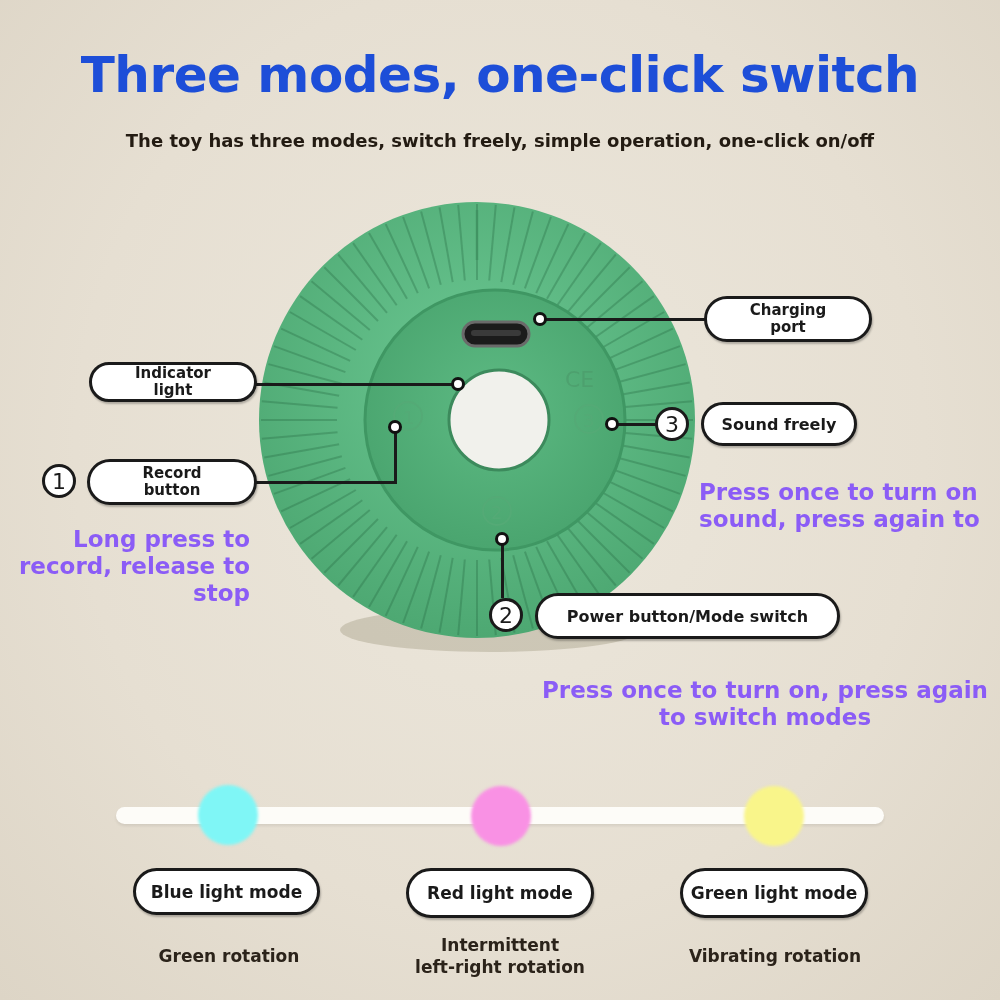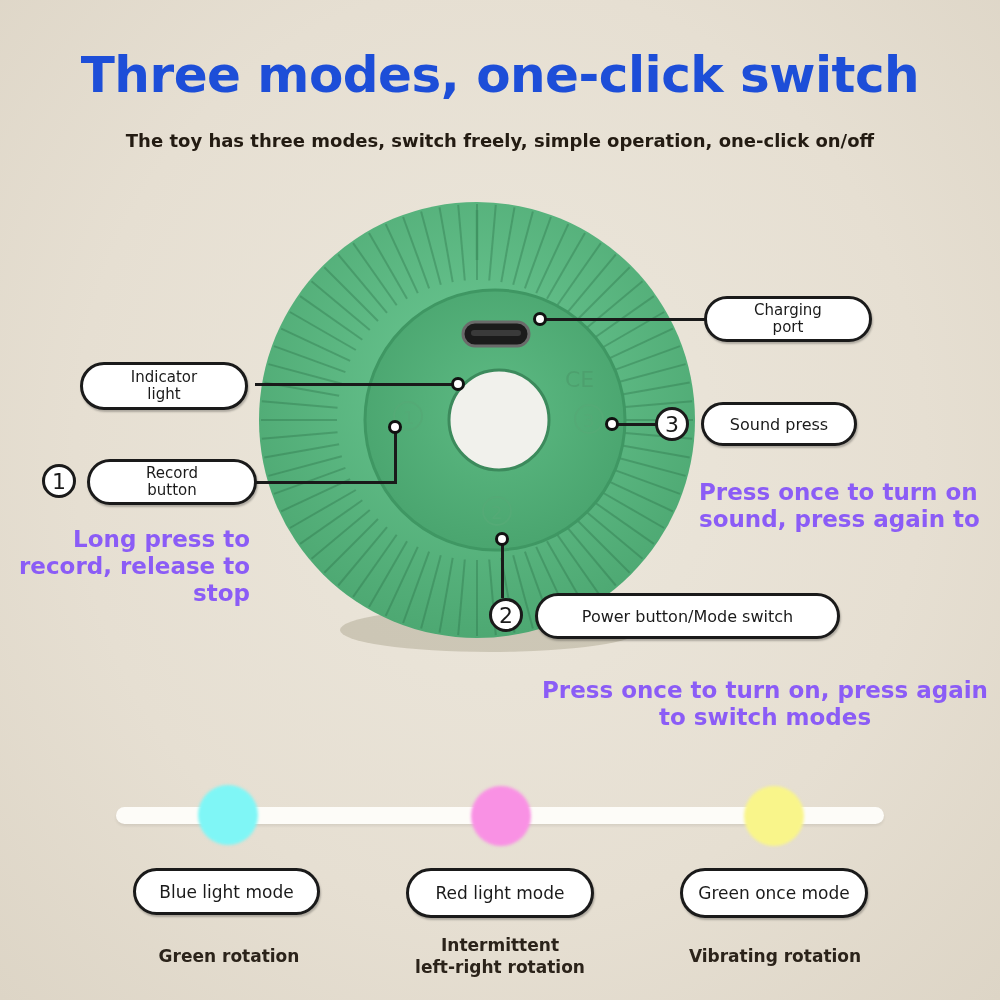"Charging" .pill { font-weight: normal -> bold }
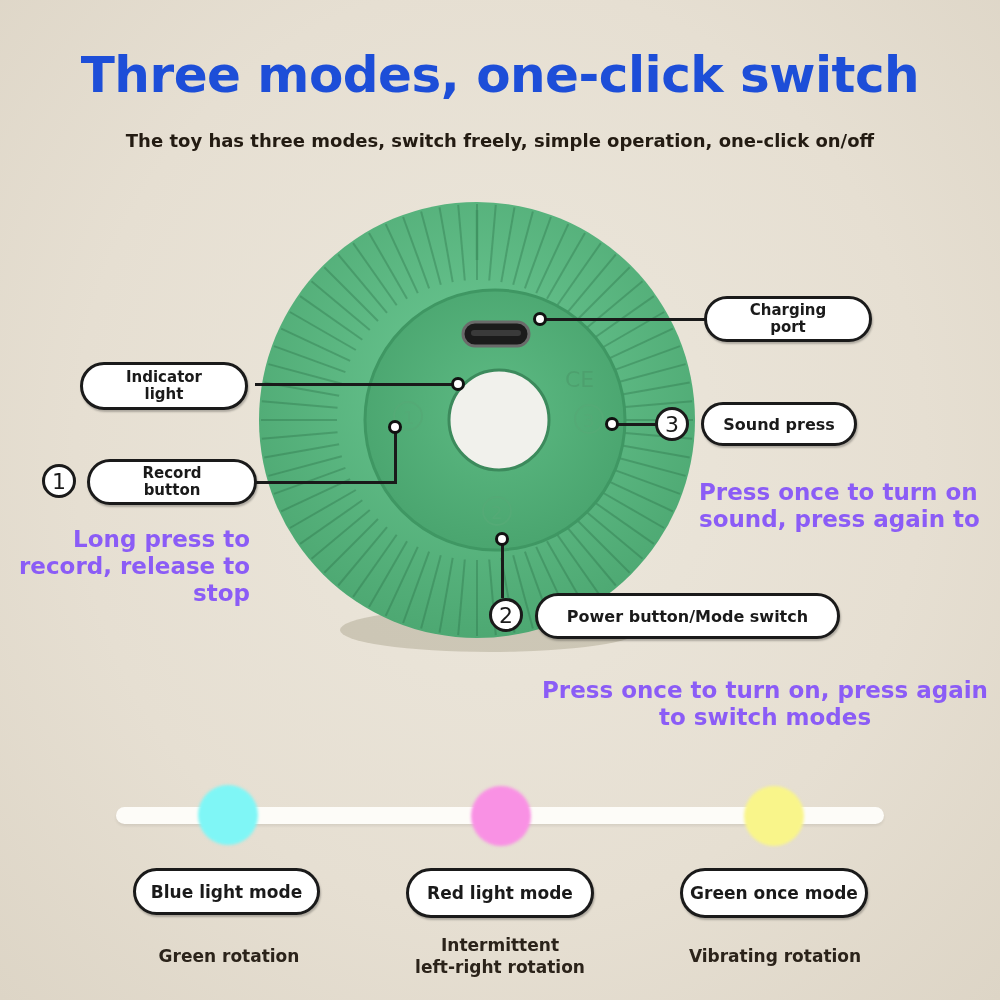"Indicator" div.pill { height: 48px -> 40px; left: 80px -> 89px }
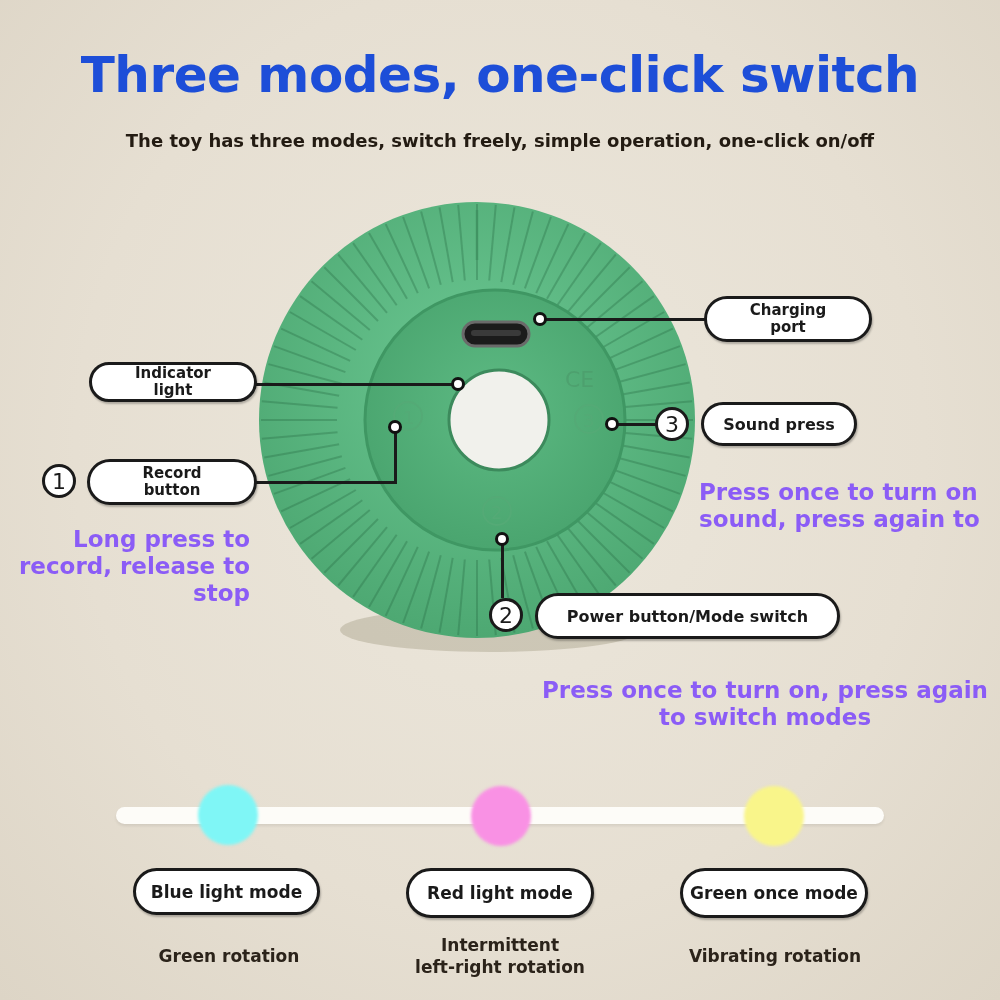"Sound press" div.pill { text: press -> freely }
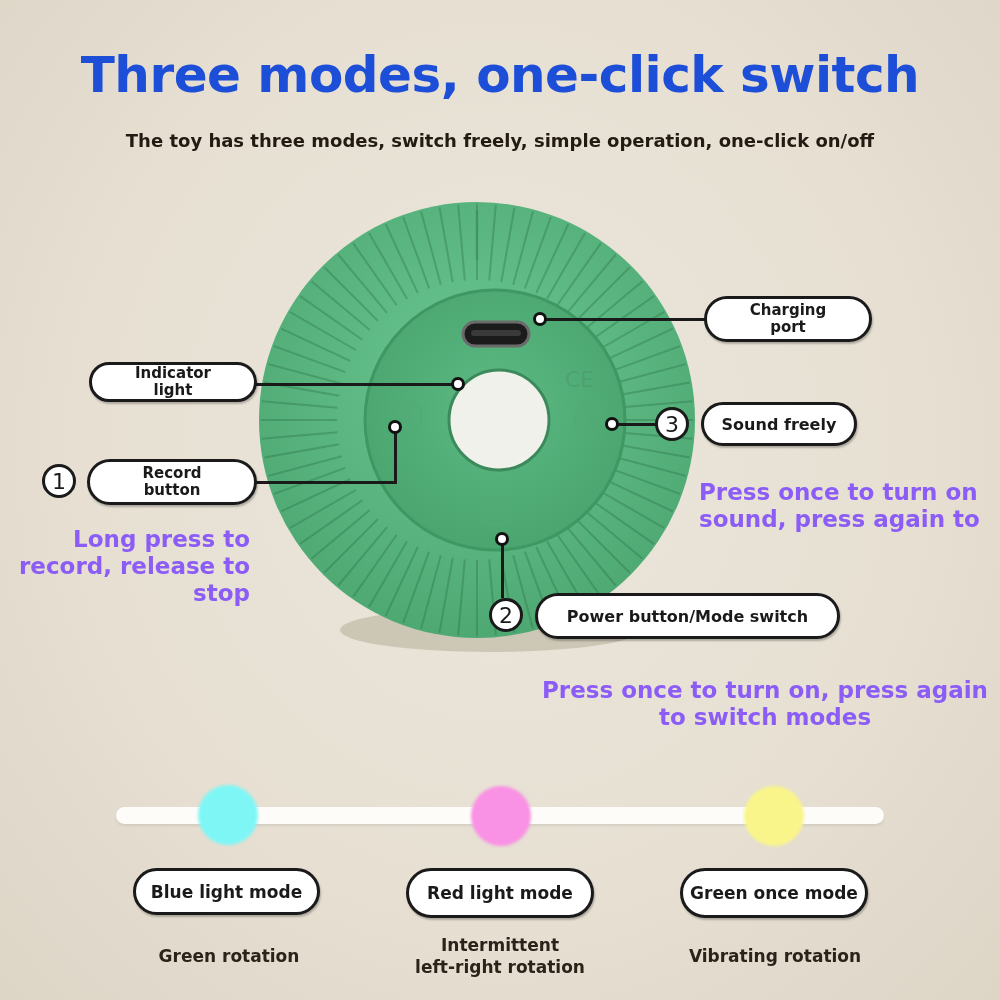"Green once mode" div.pill { text: once -> light }
